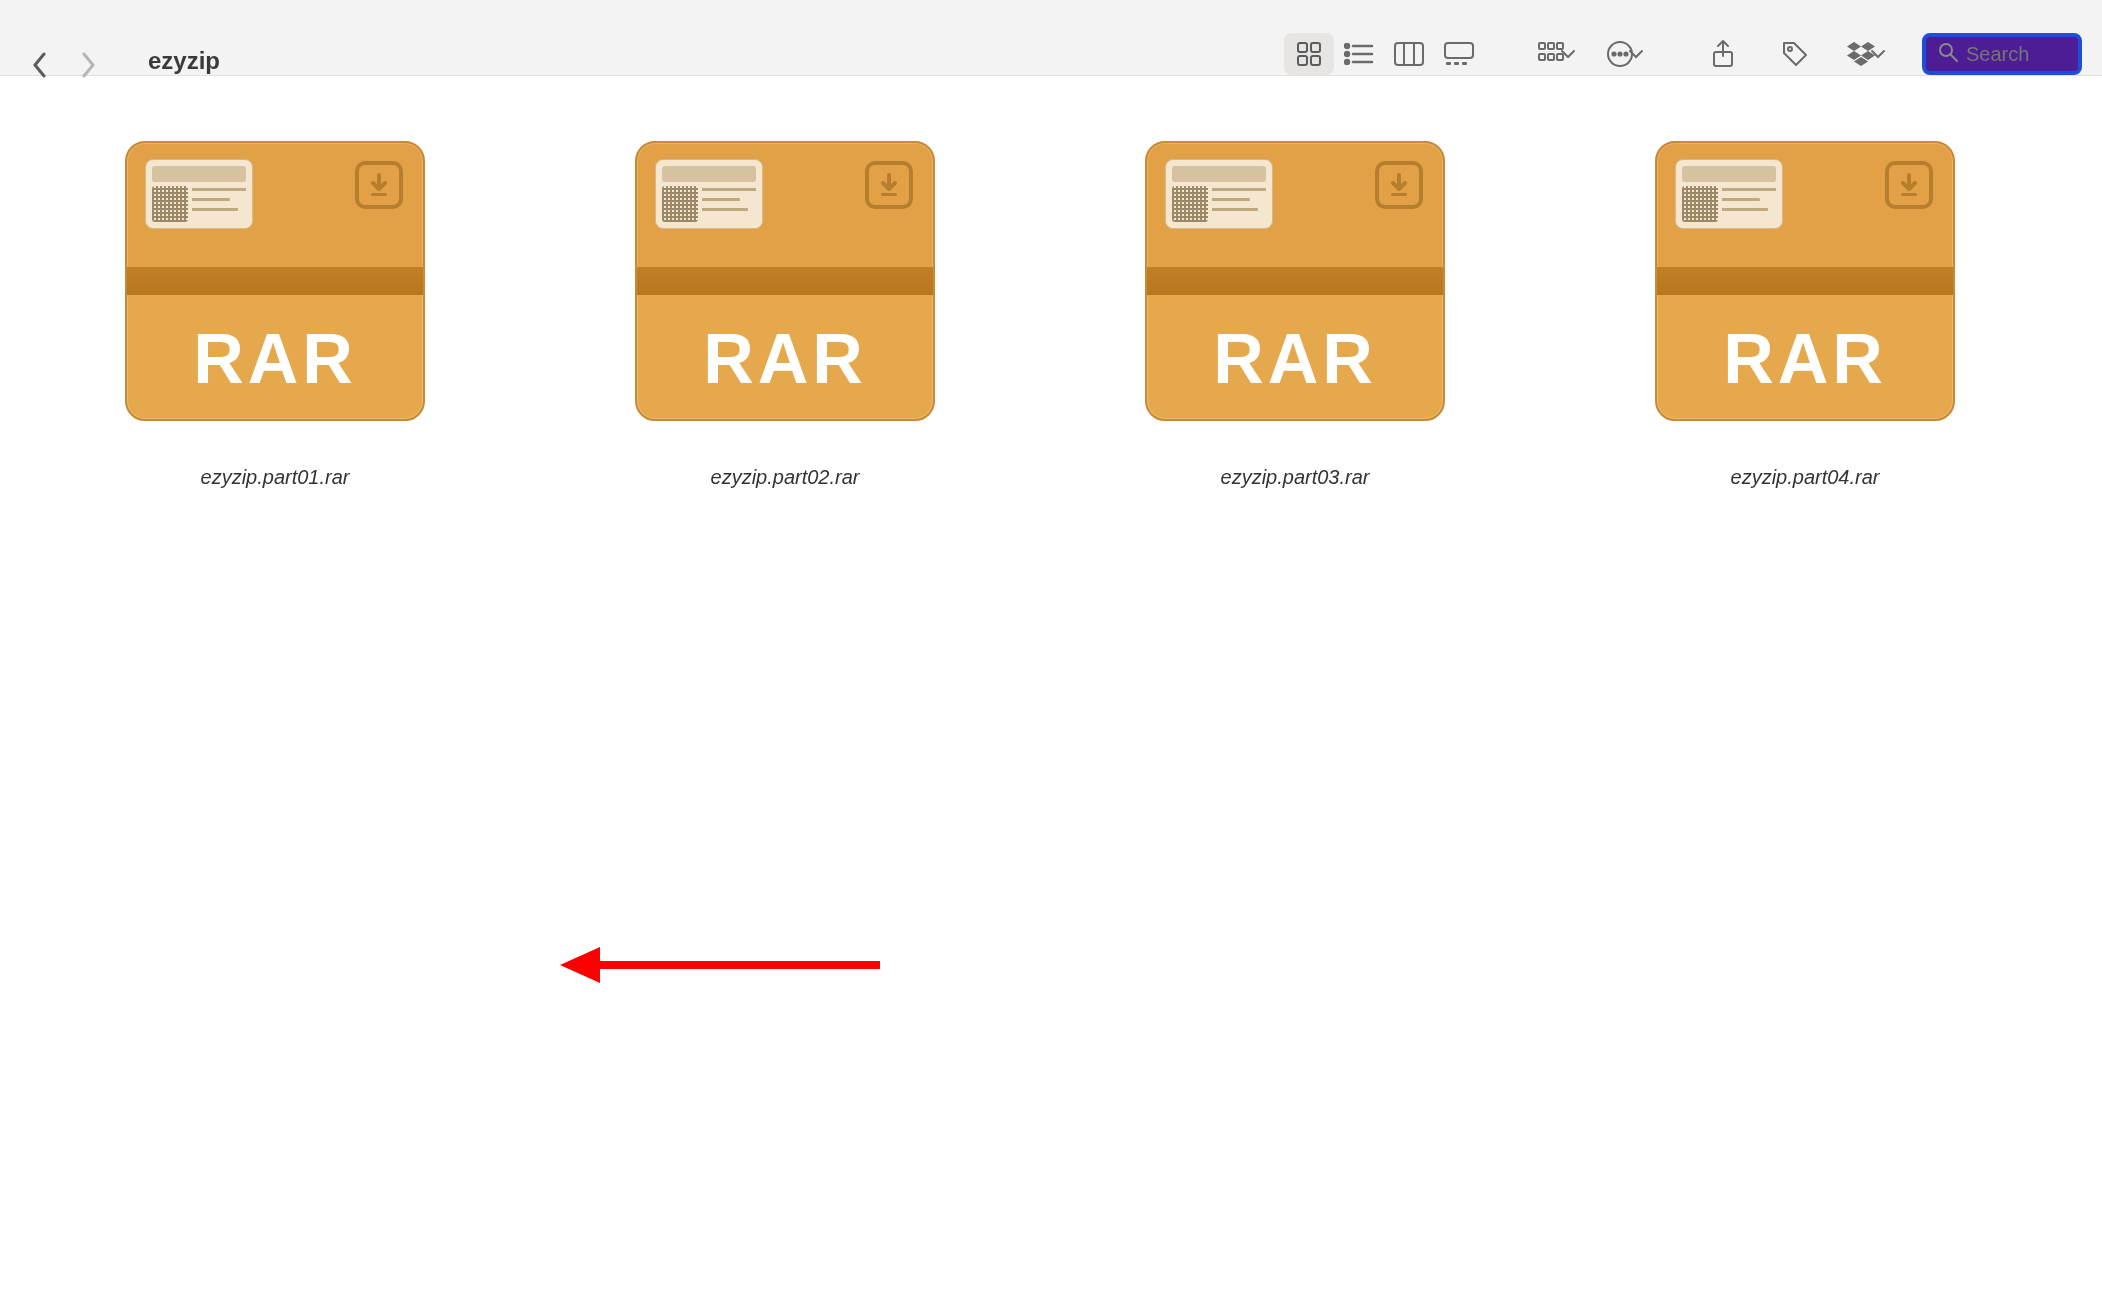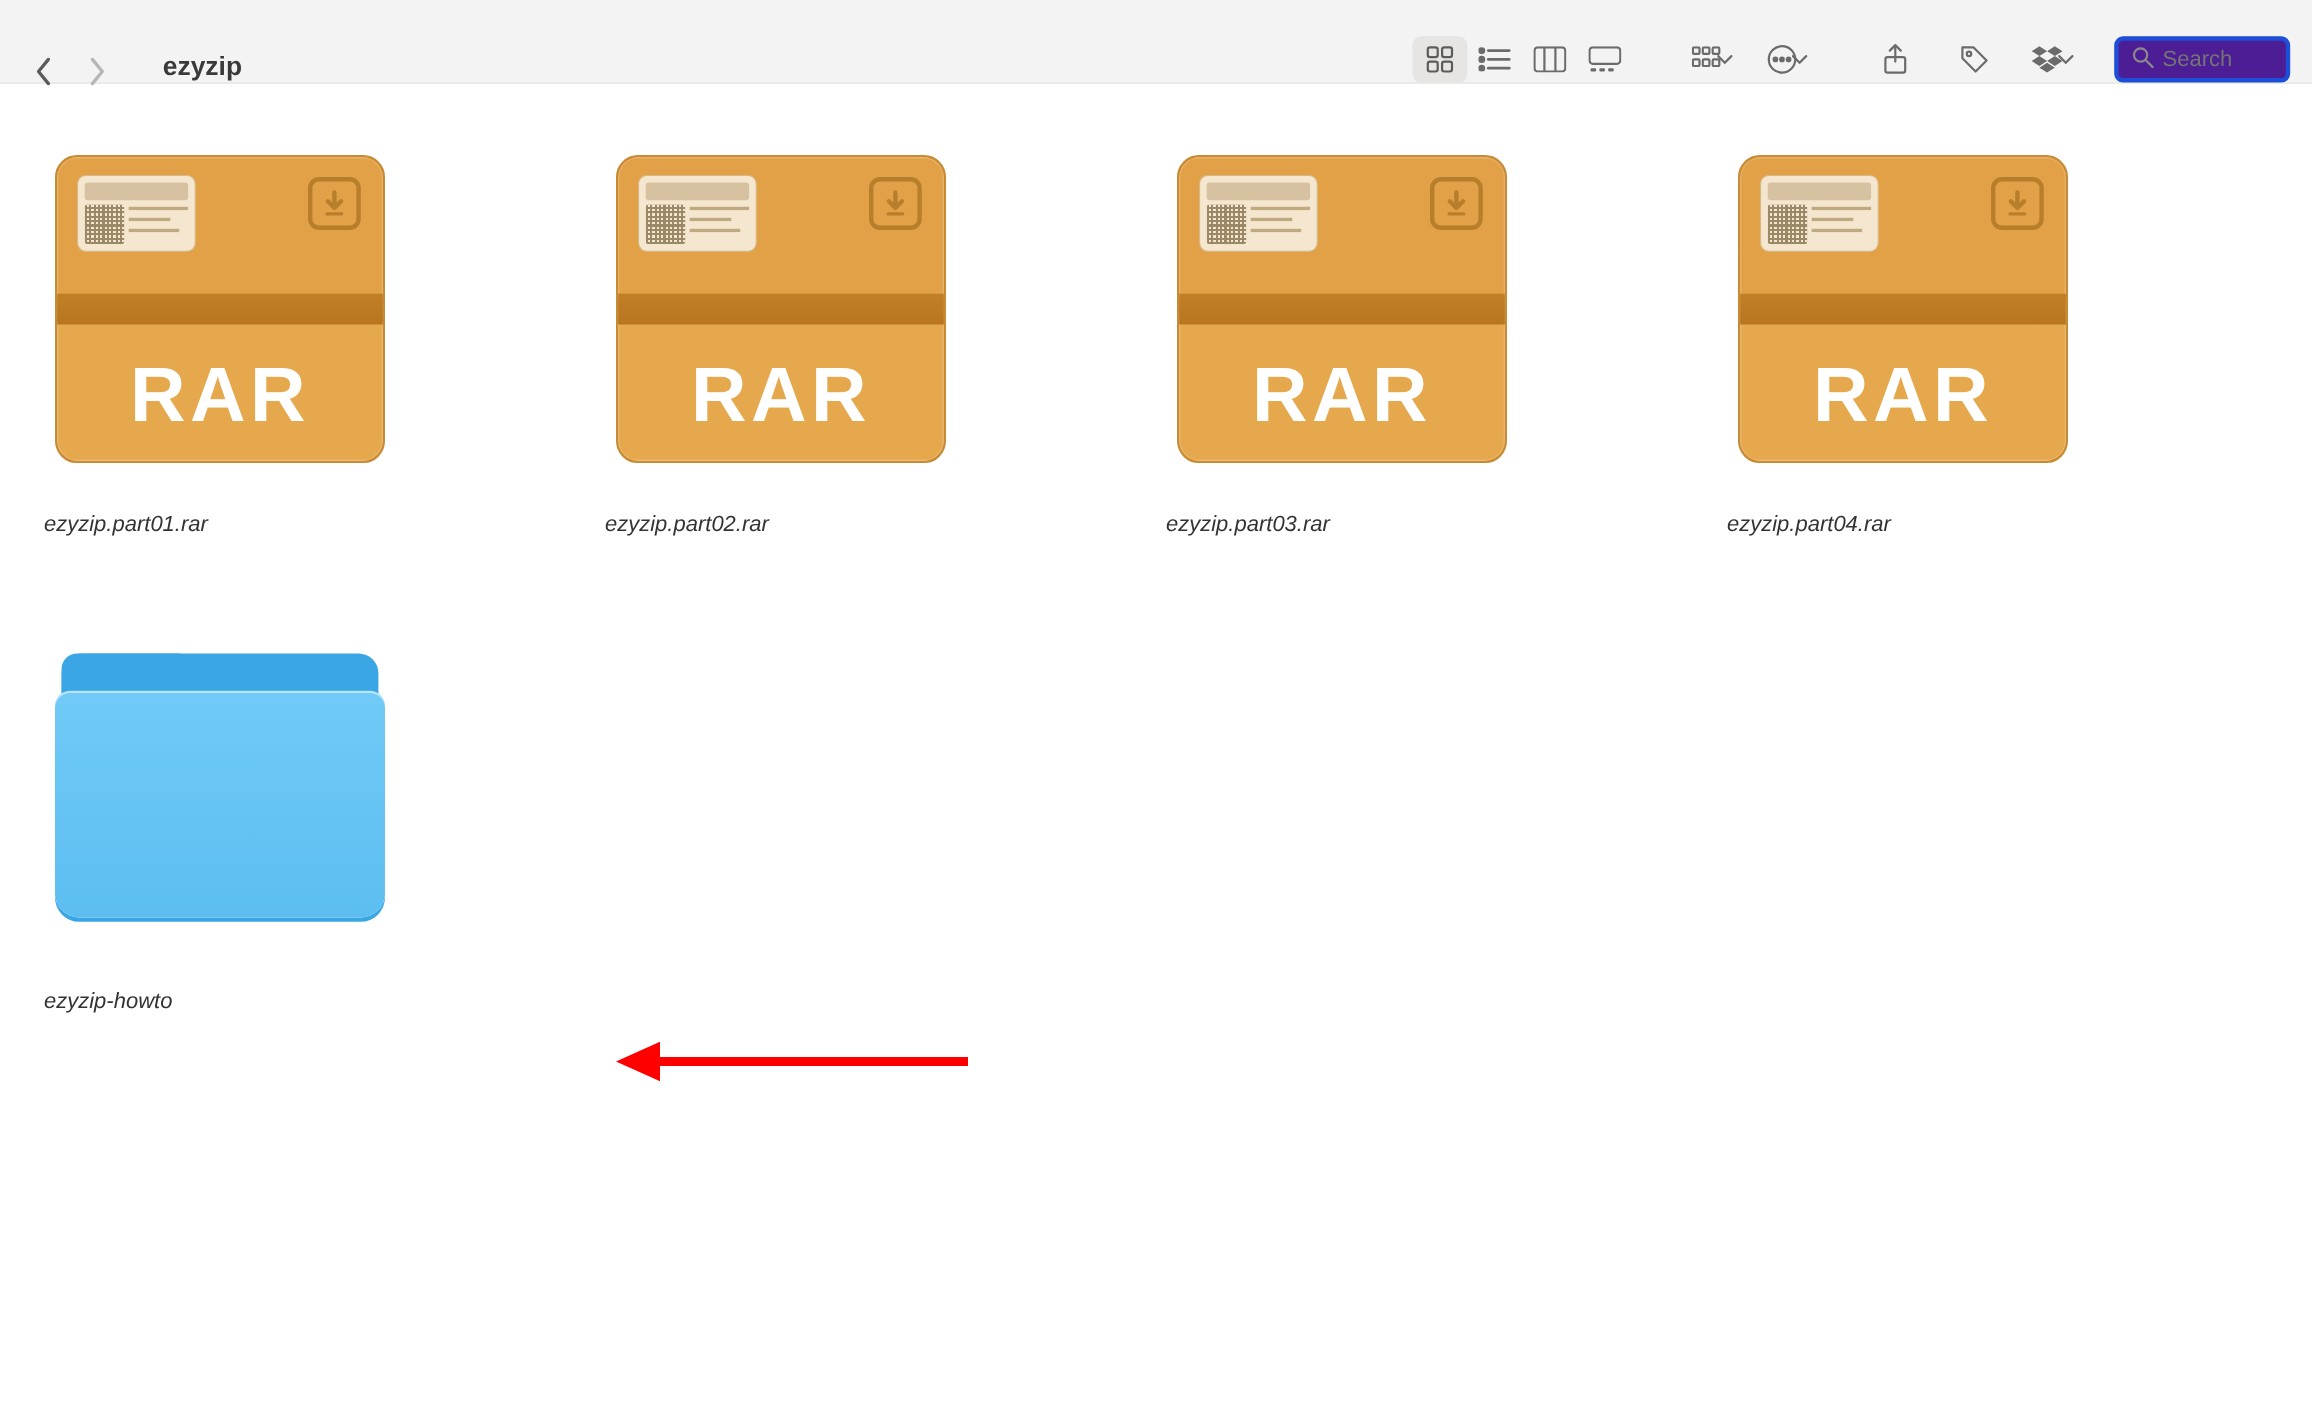"RAR" .item { align-items: none -> center }
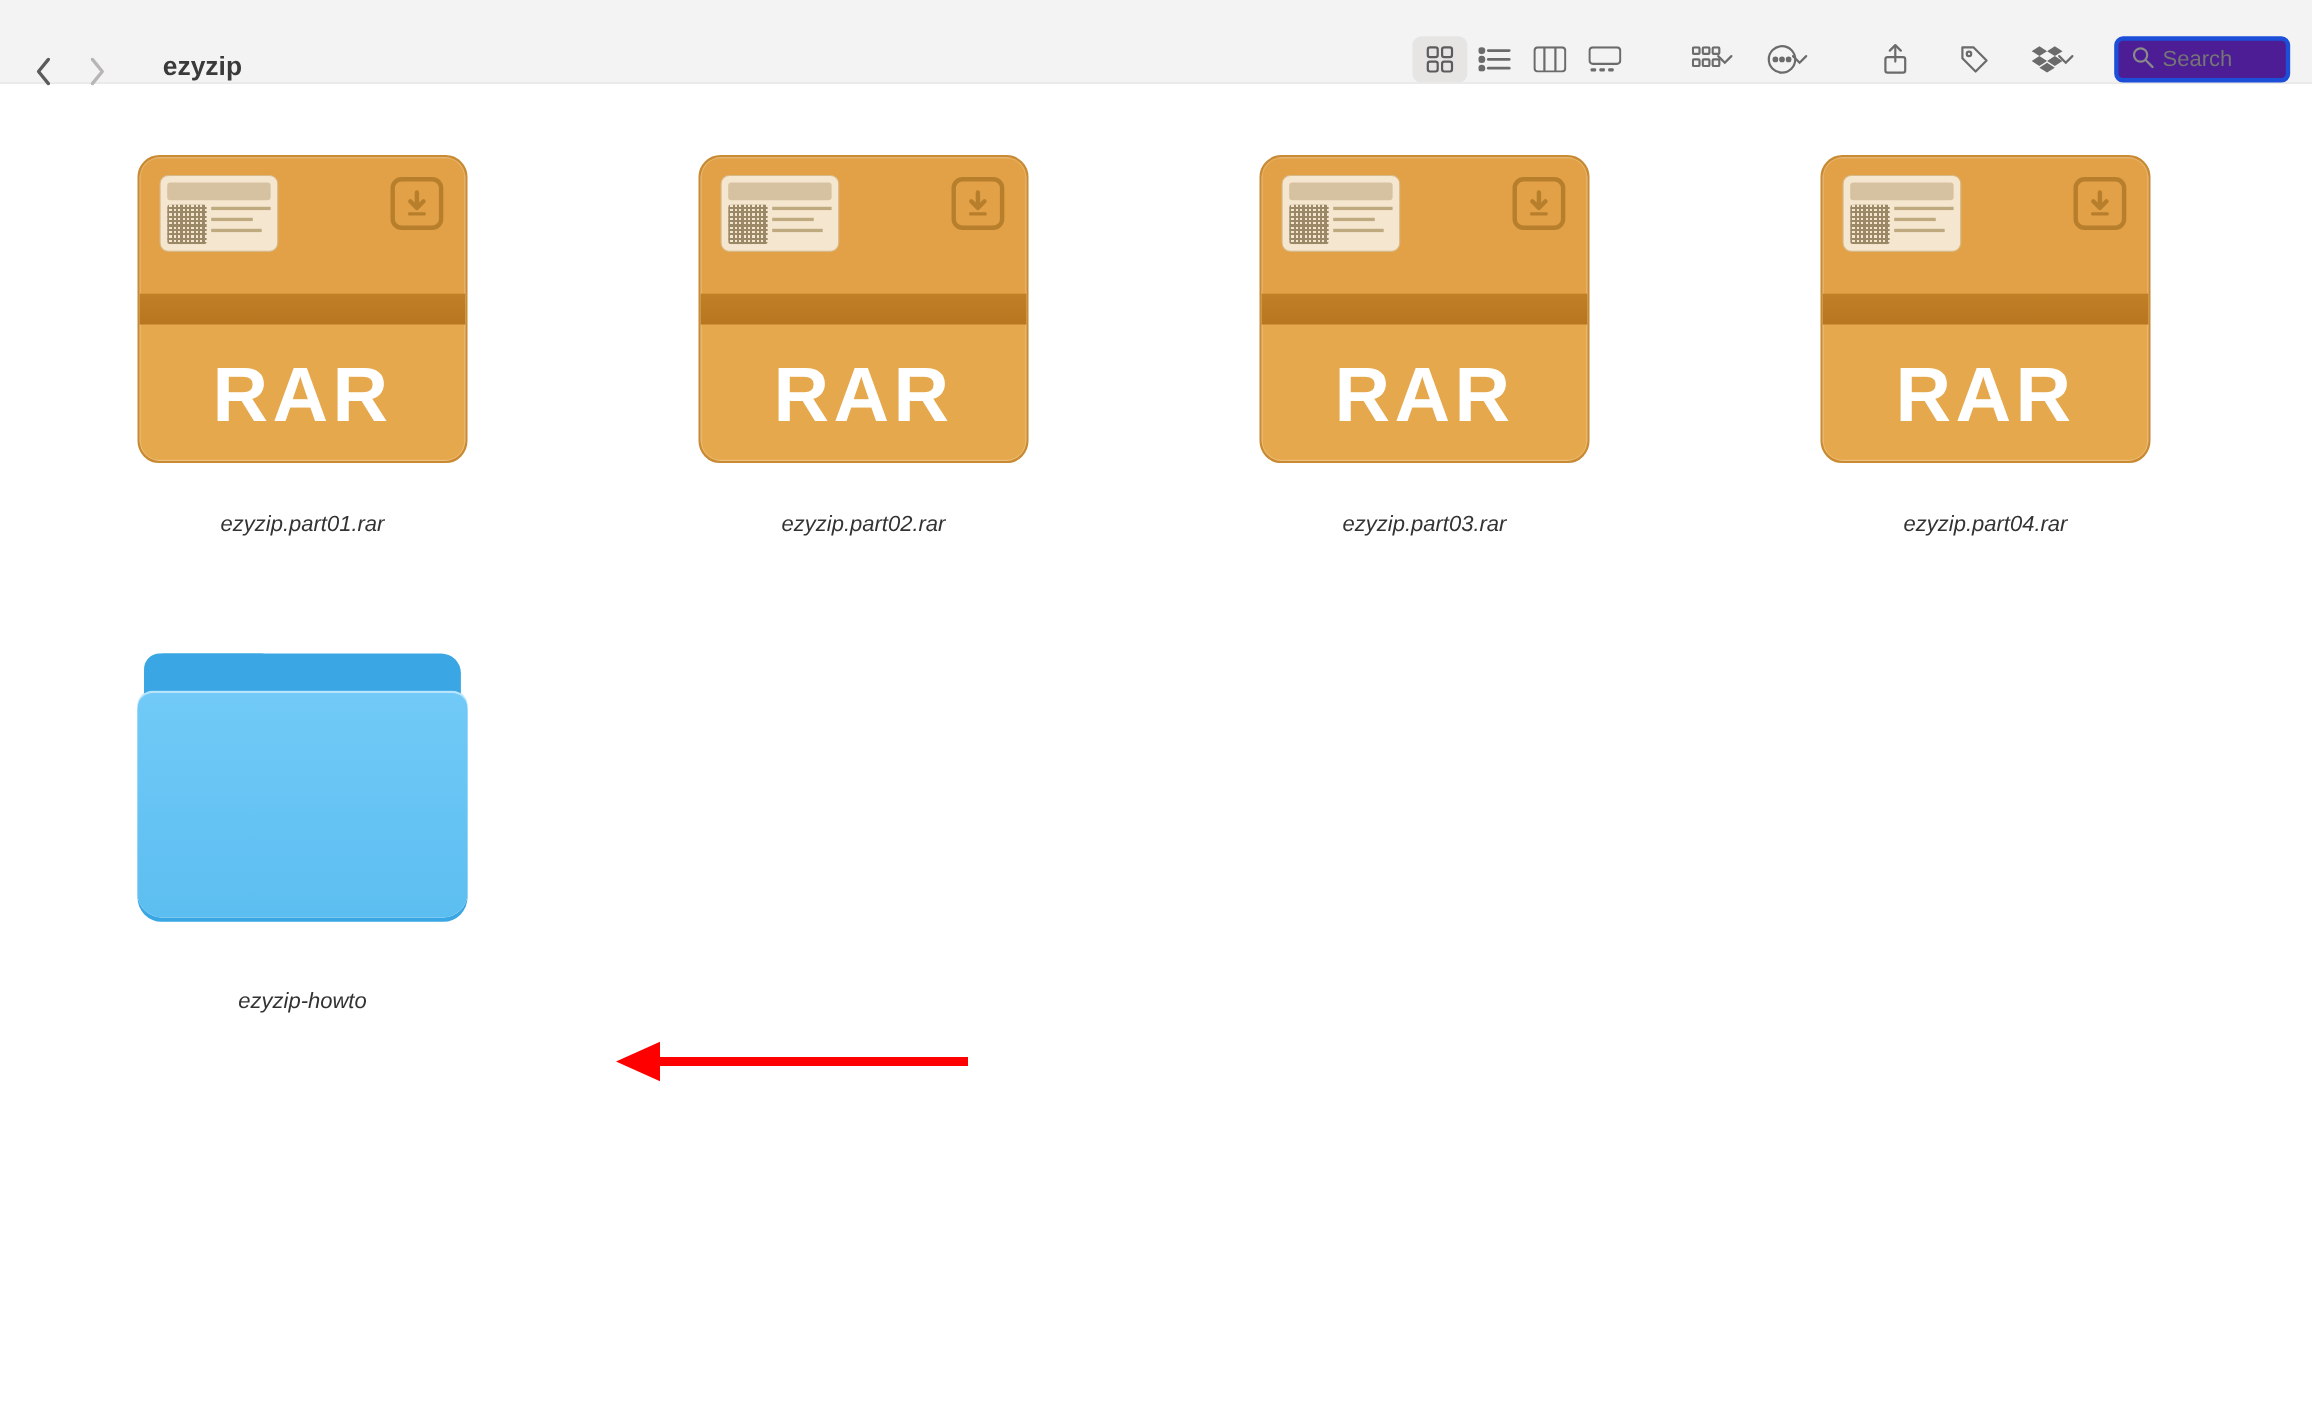"ezyzip-howto" div.item { html: <div> <div> <div> <div></div> <div></div> <div></div> </div> </div> <div>ezyzip-howto</div> </div> -> none }
